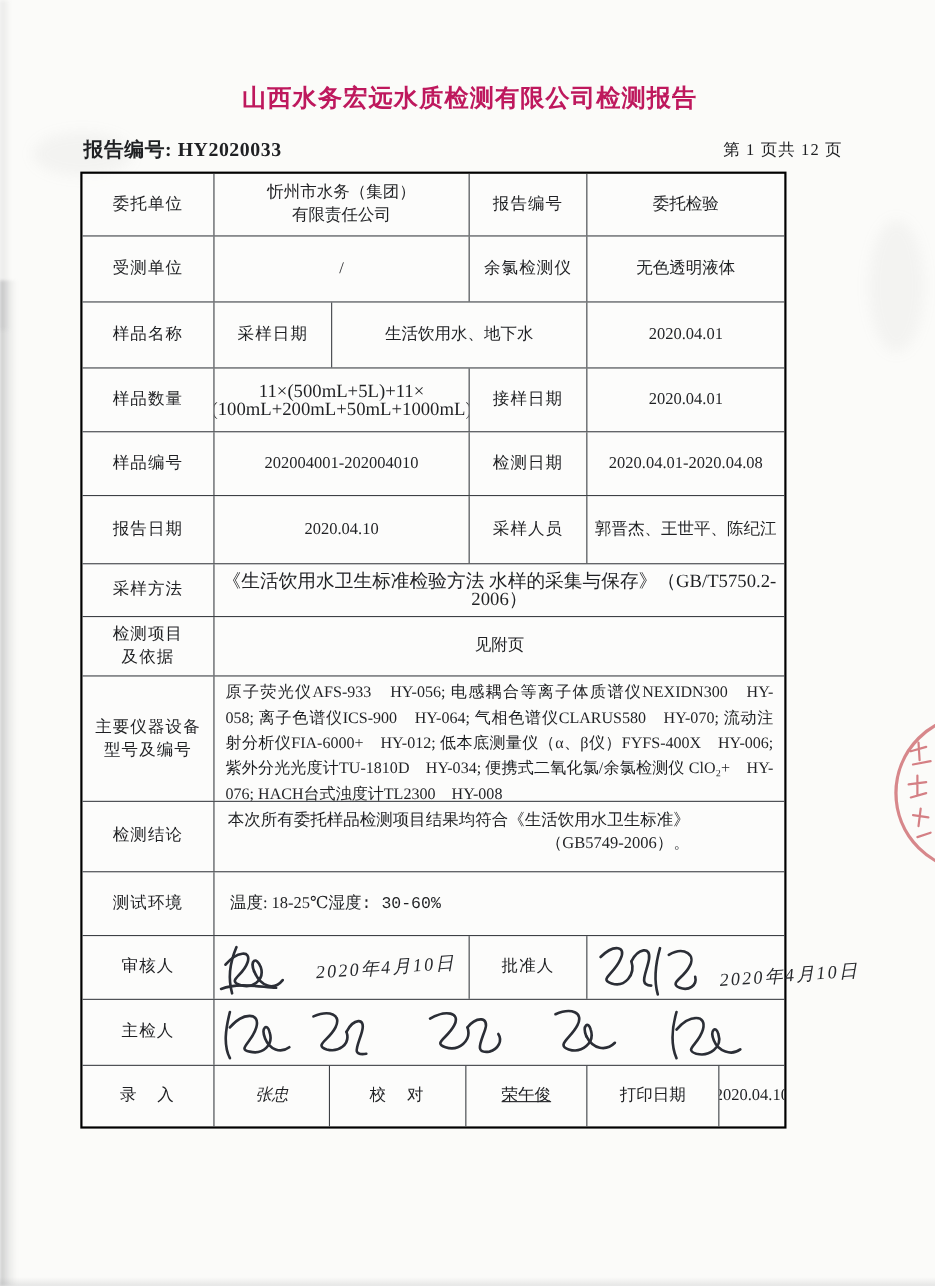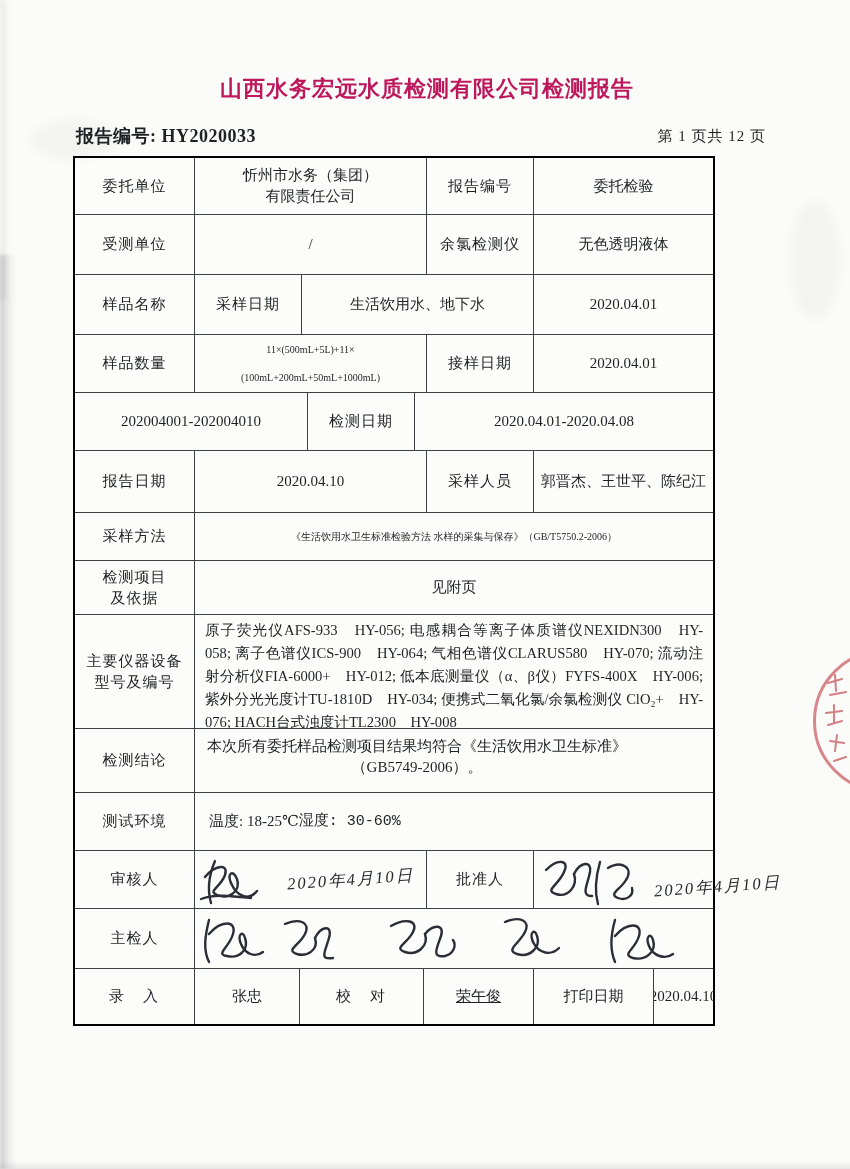"11×(500mL+5L)+11×" .small { font-size: 10px -> 17px; line-height: 28px -> 16px }
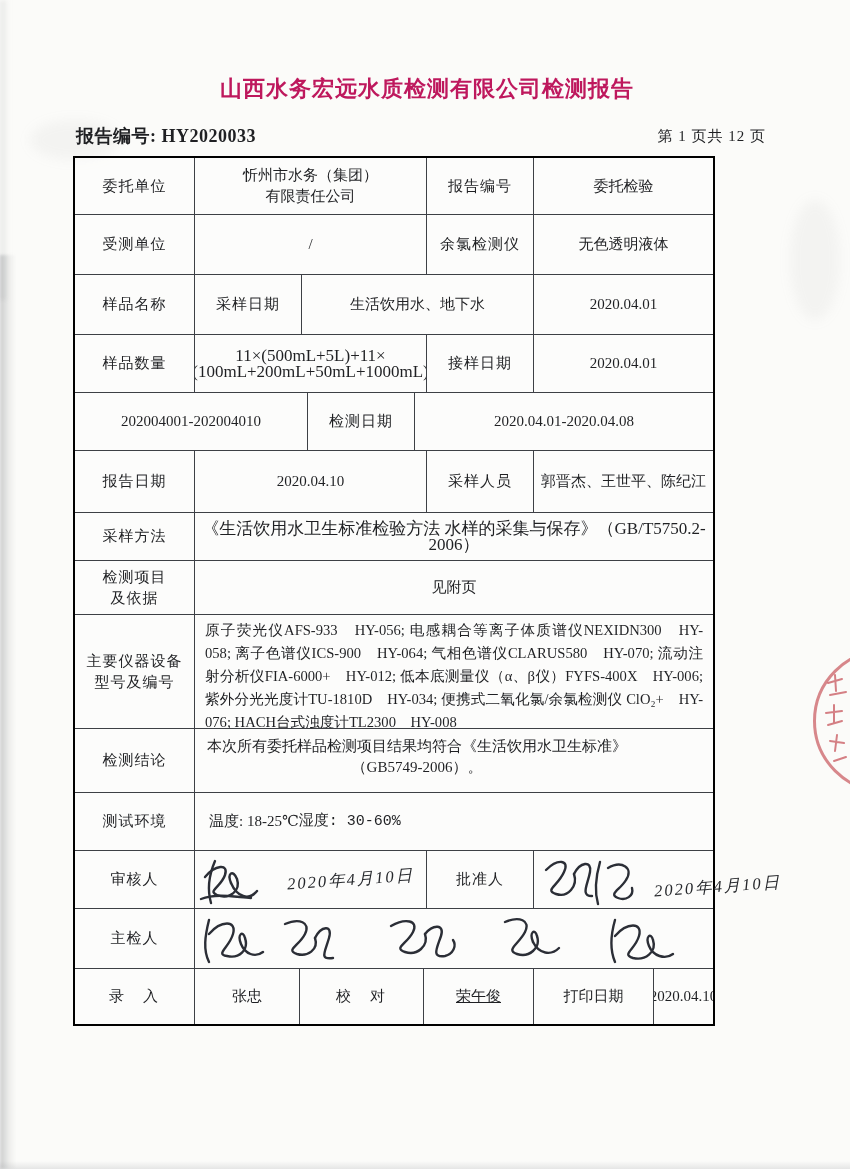"样品编号" div.cell { html: none -> <div>样品编号</div> }
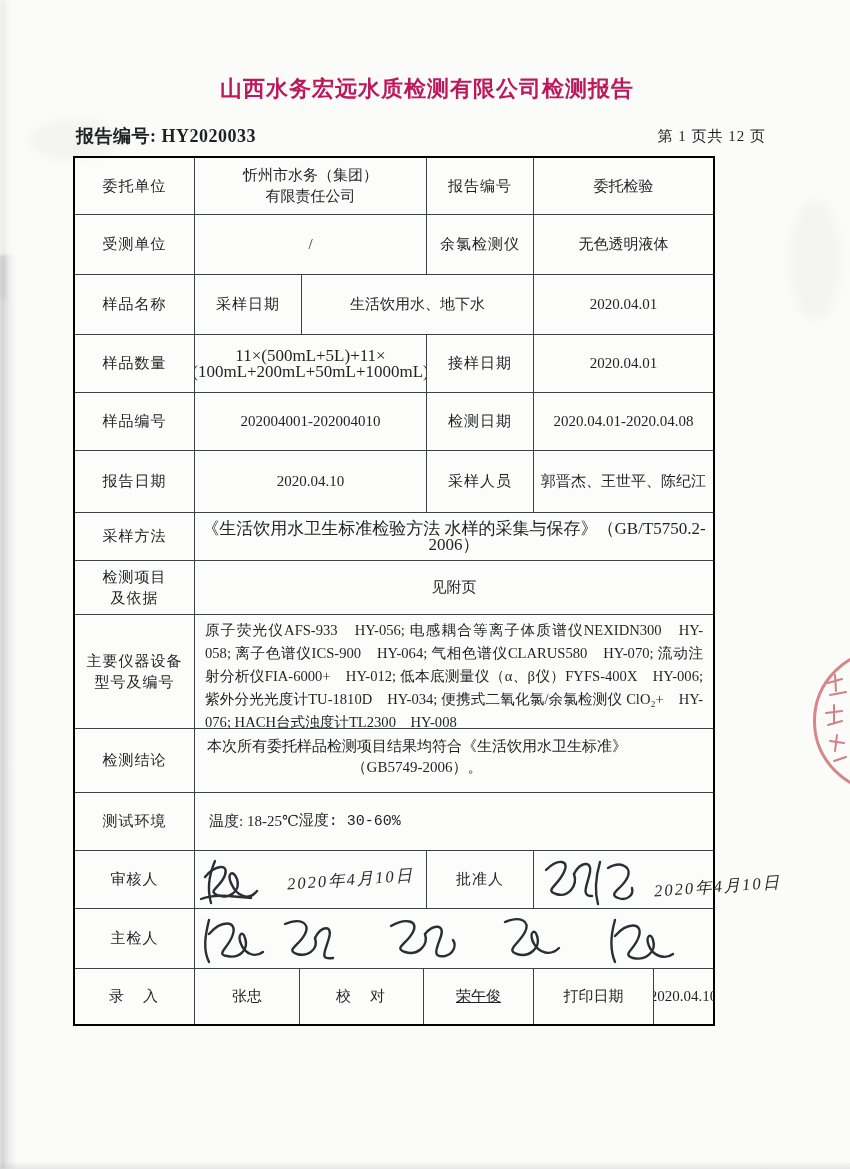"本次所有委托样品检测项目结果均符合《生活饮用水卫生标准》" .left-top { text-align: center -> right }
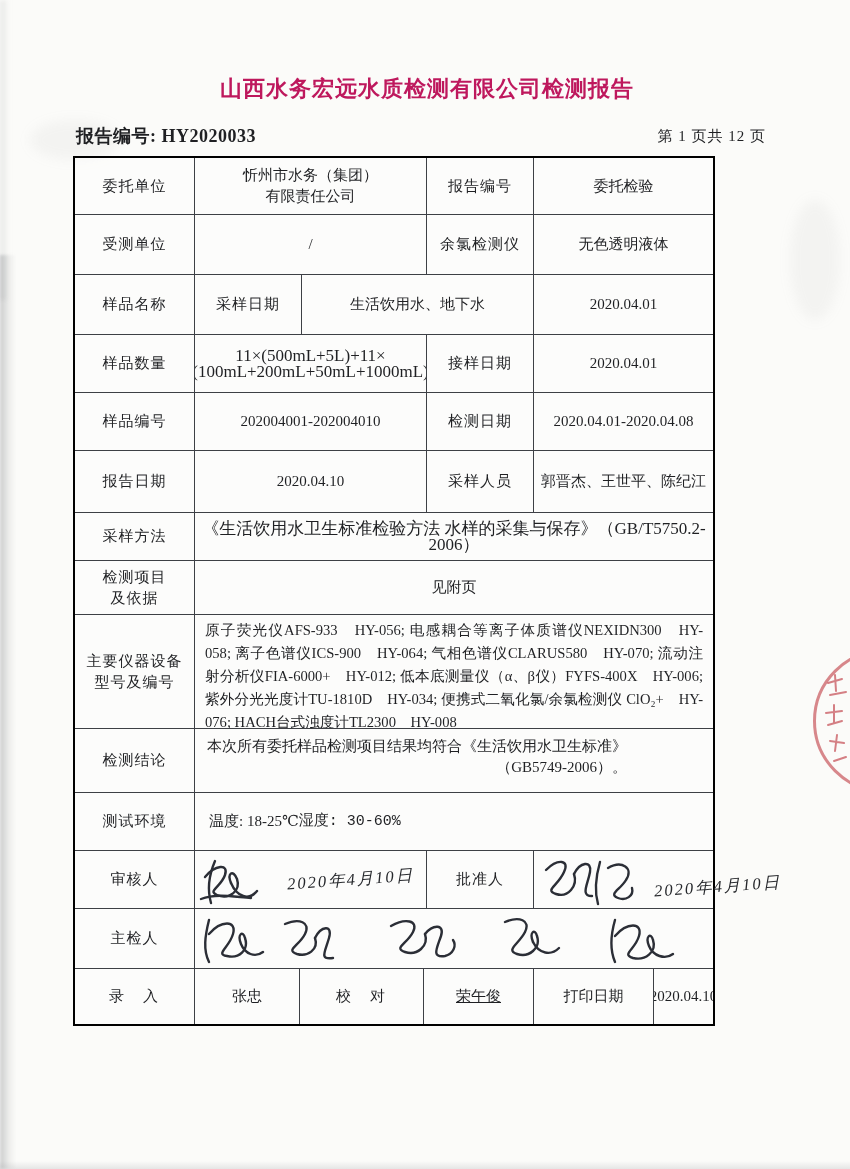"张忠" div.cell { font-style: none -> italic }
